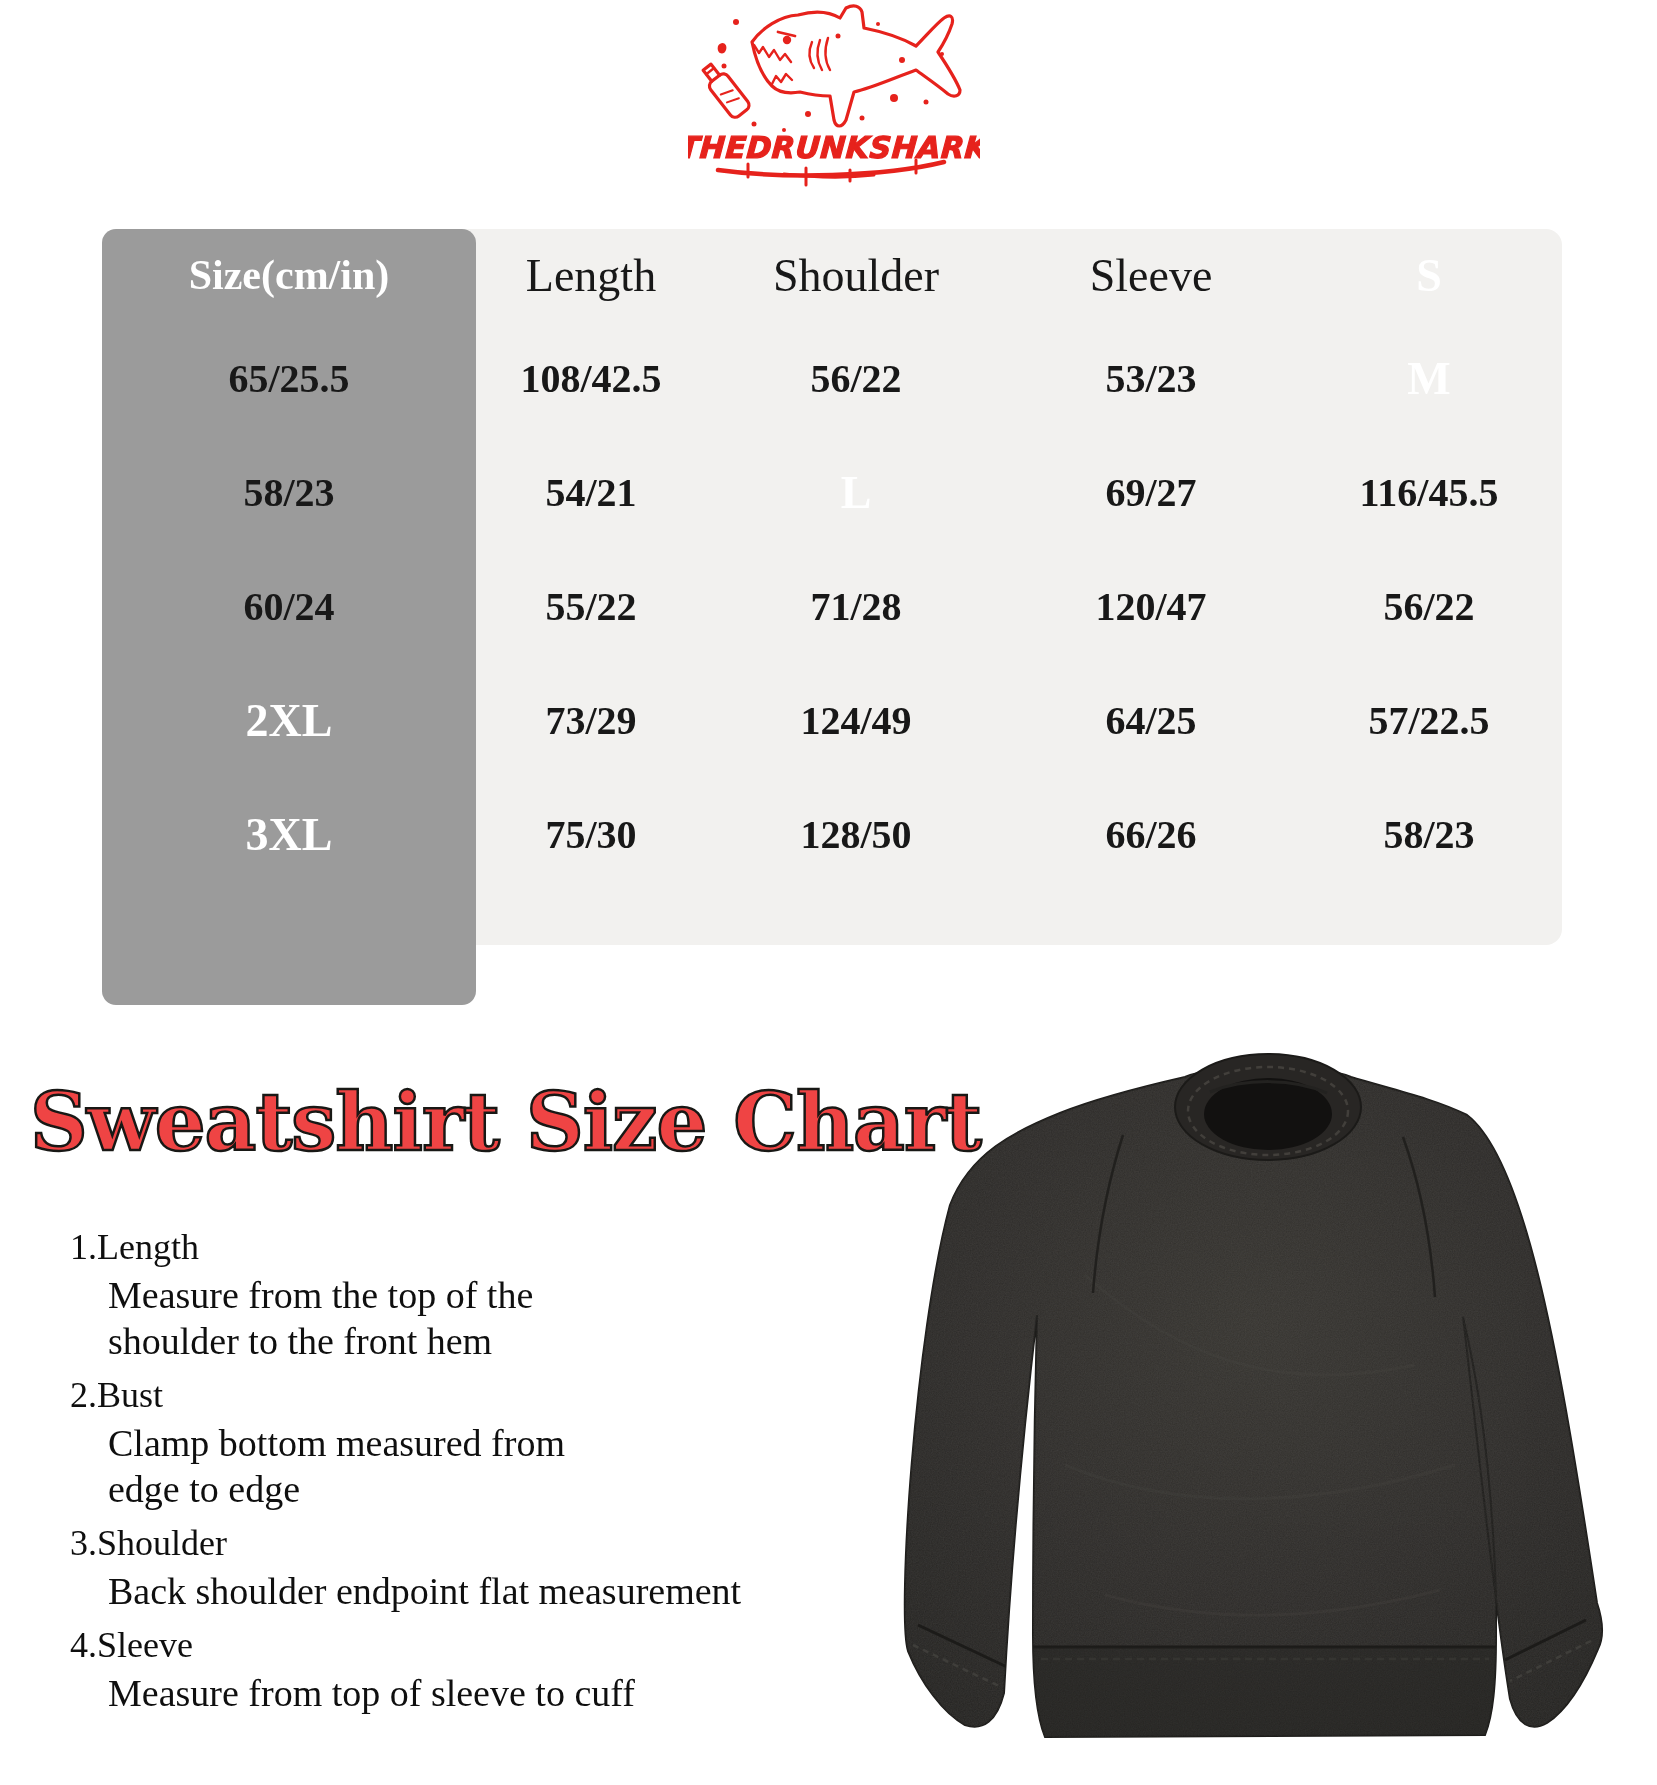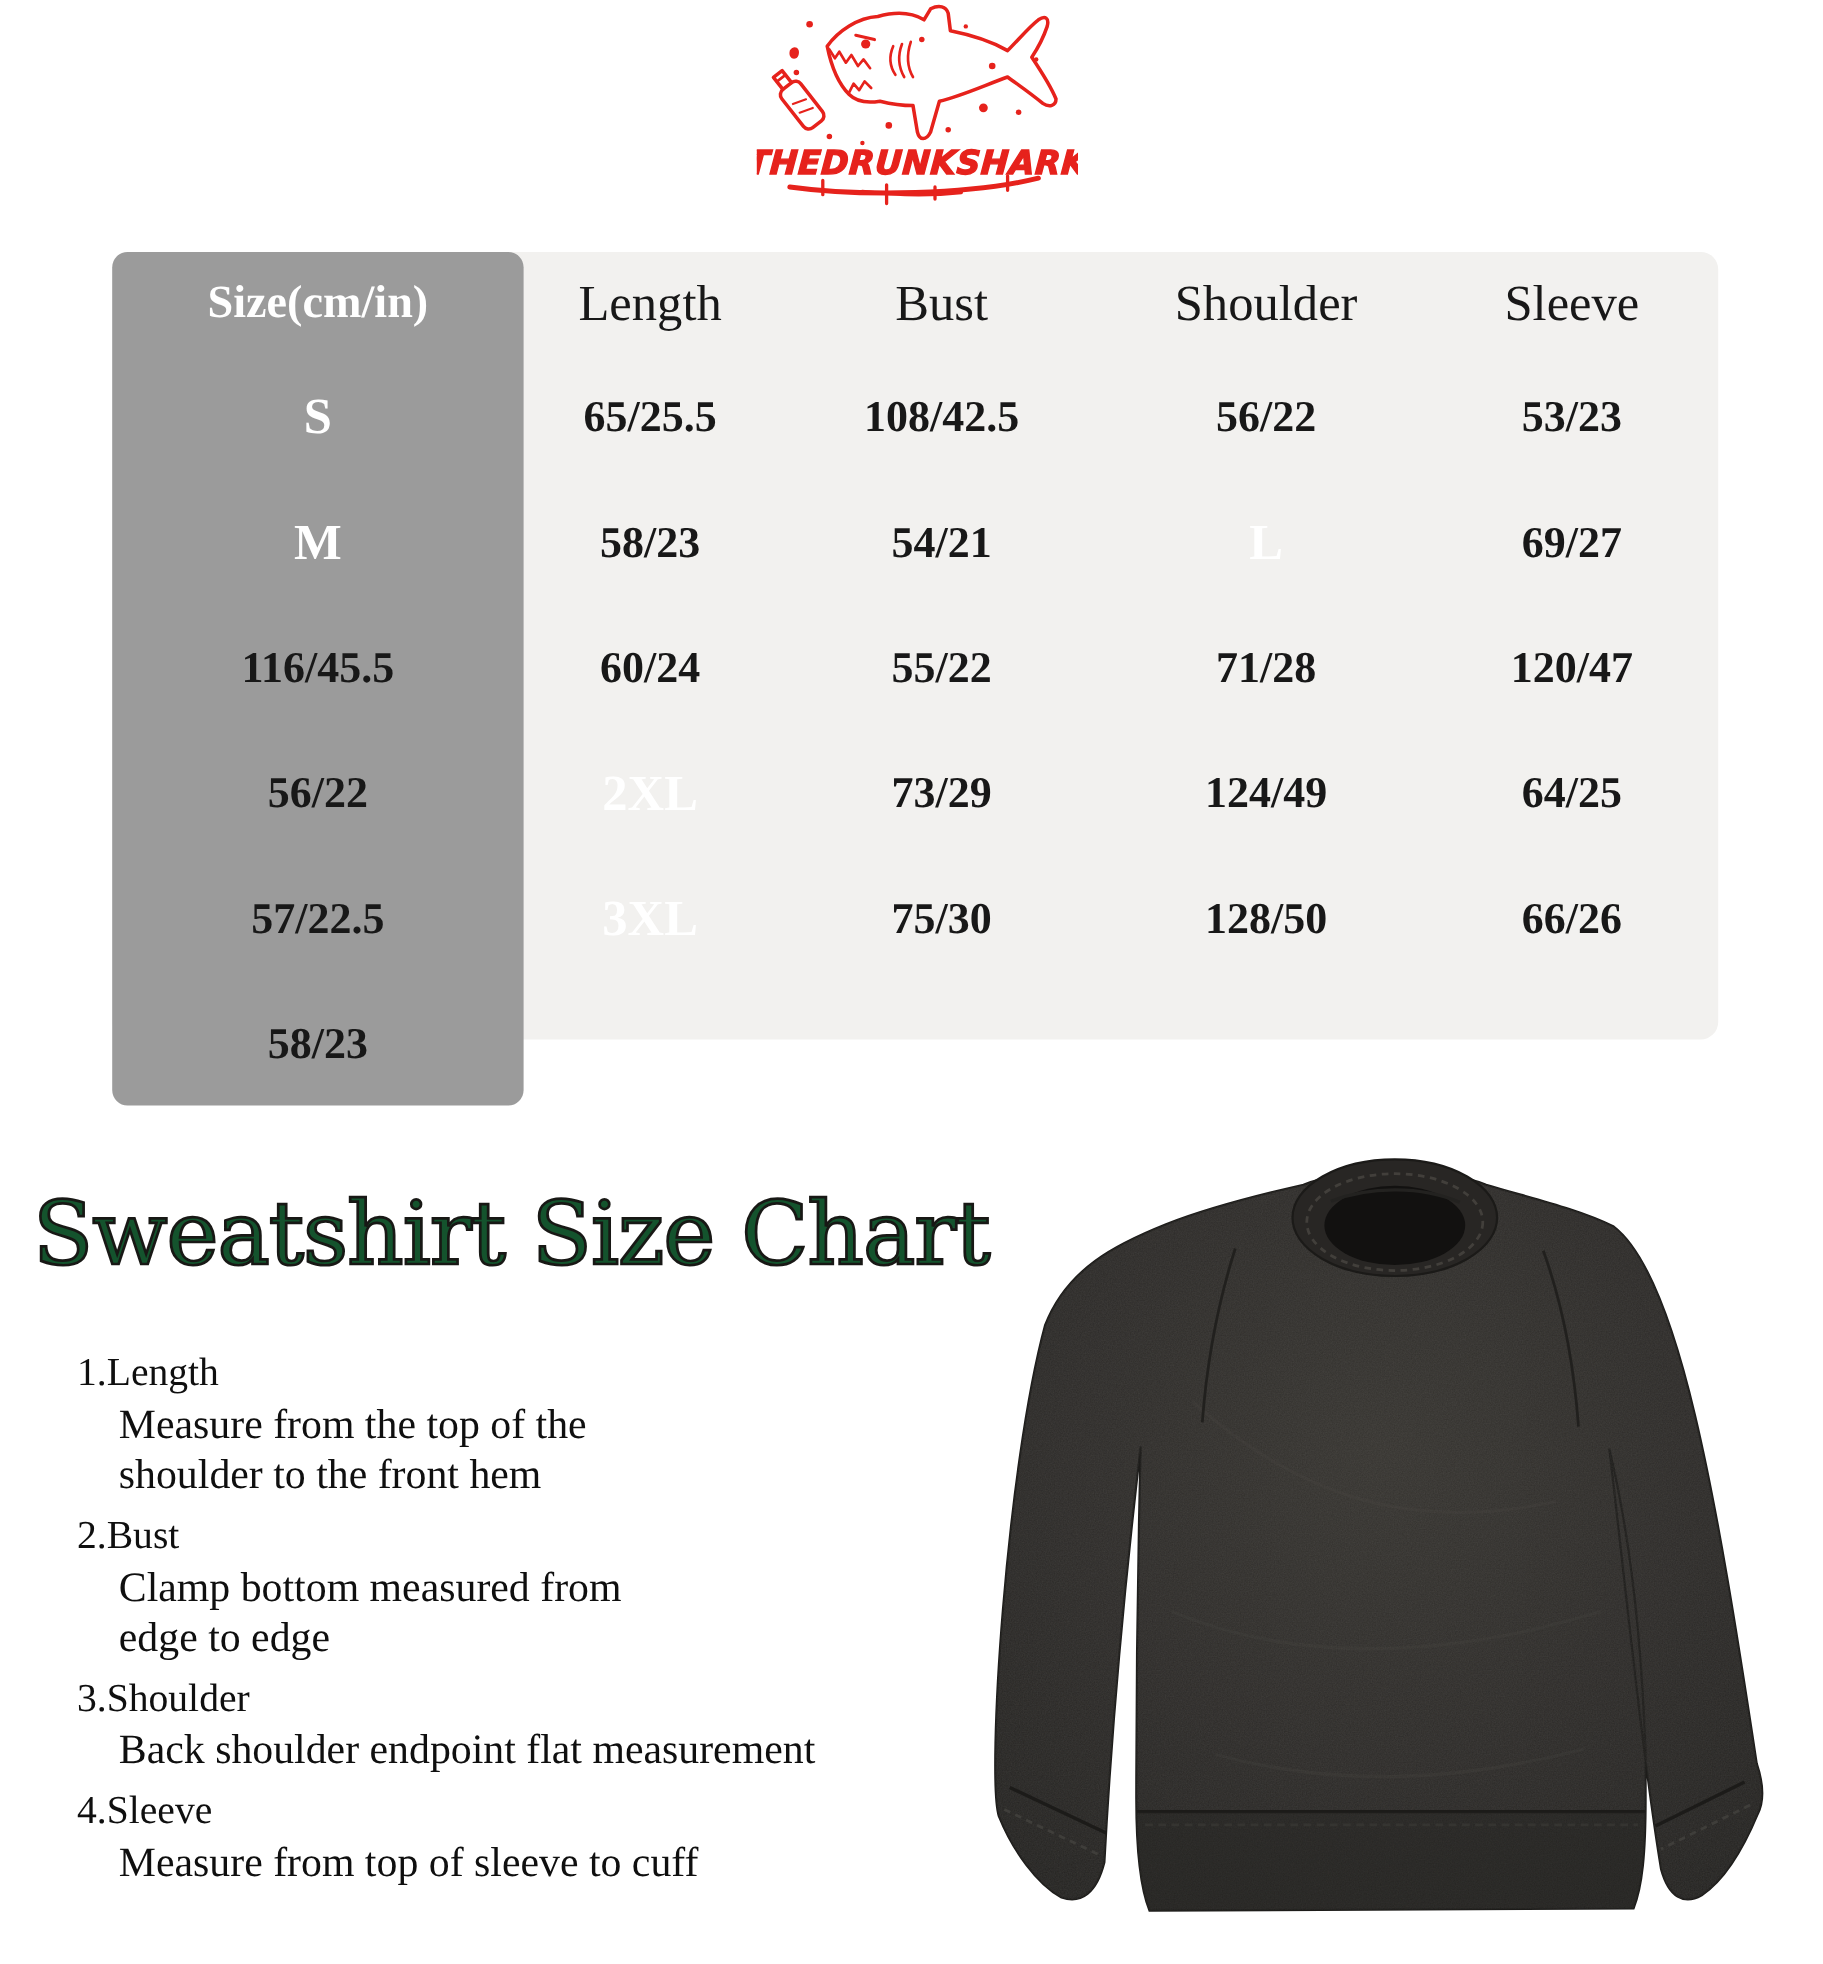"Bust" div.cell { html: <div>Bust</div> -> none }
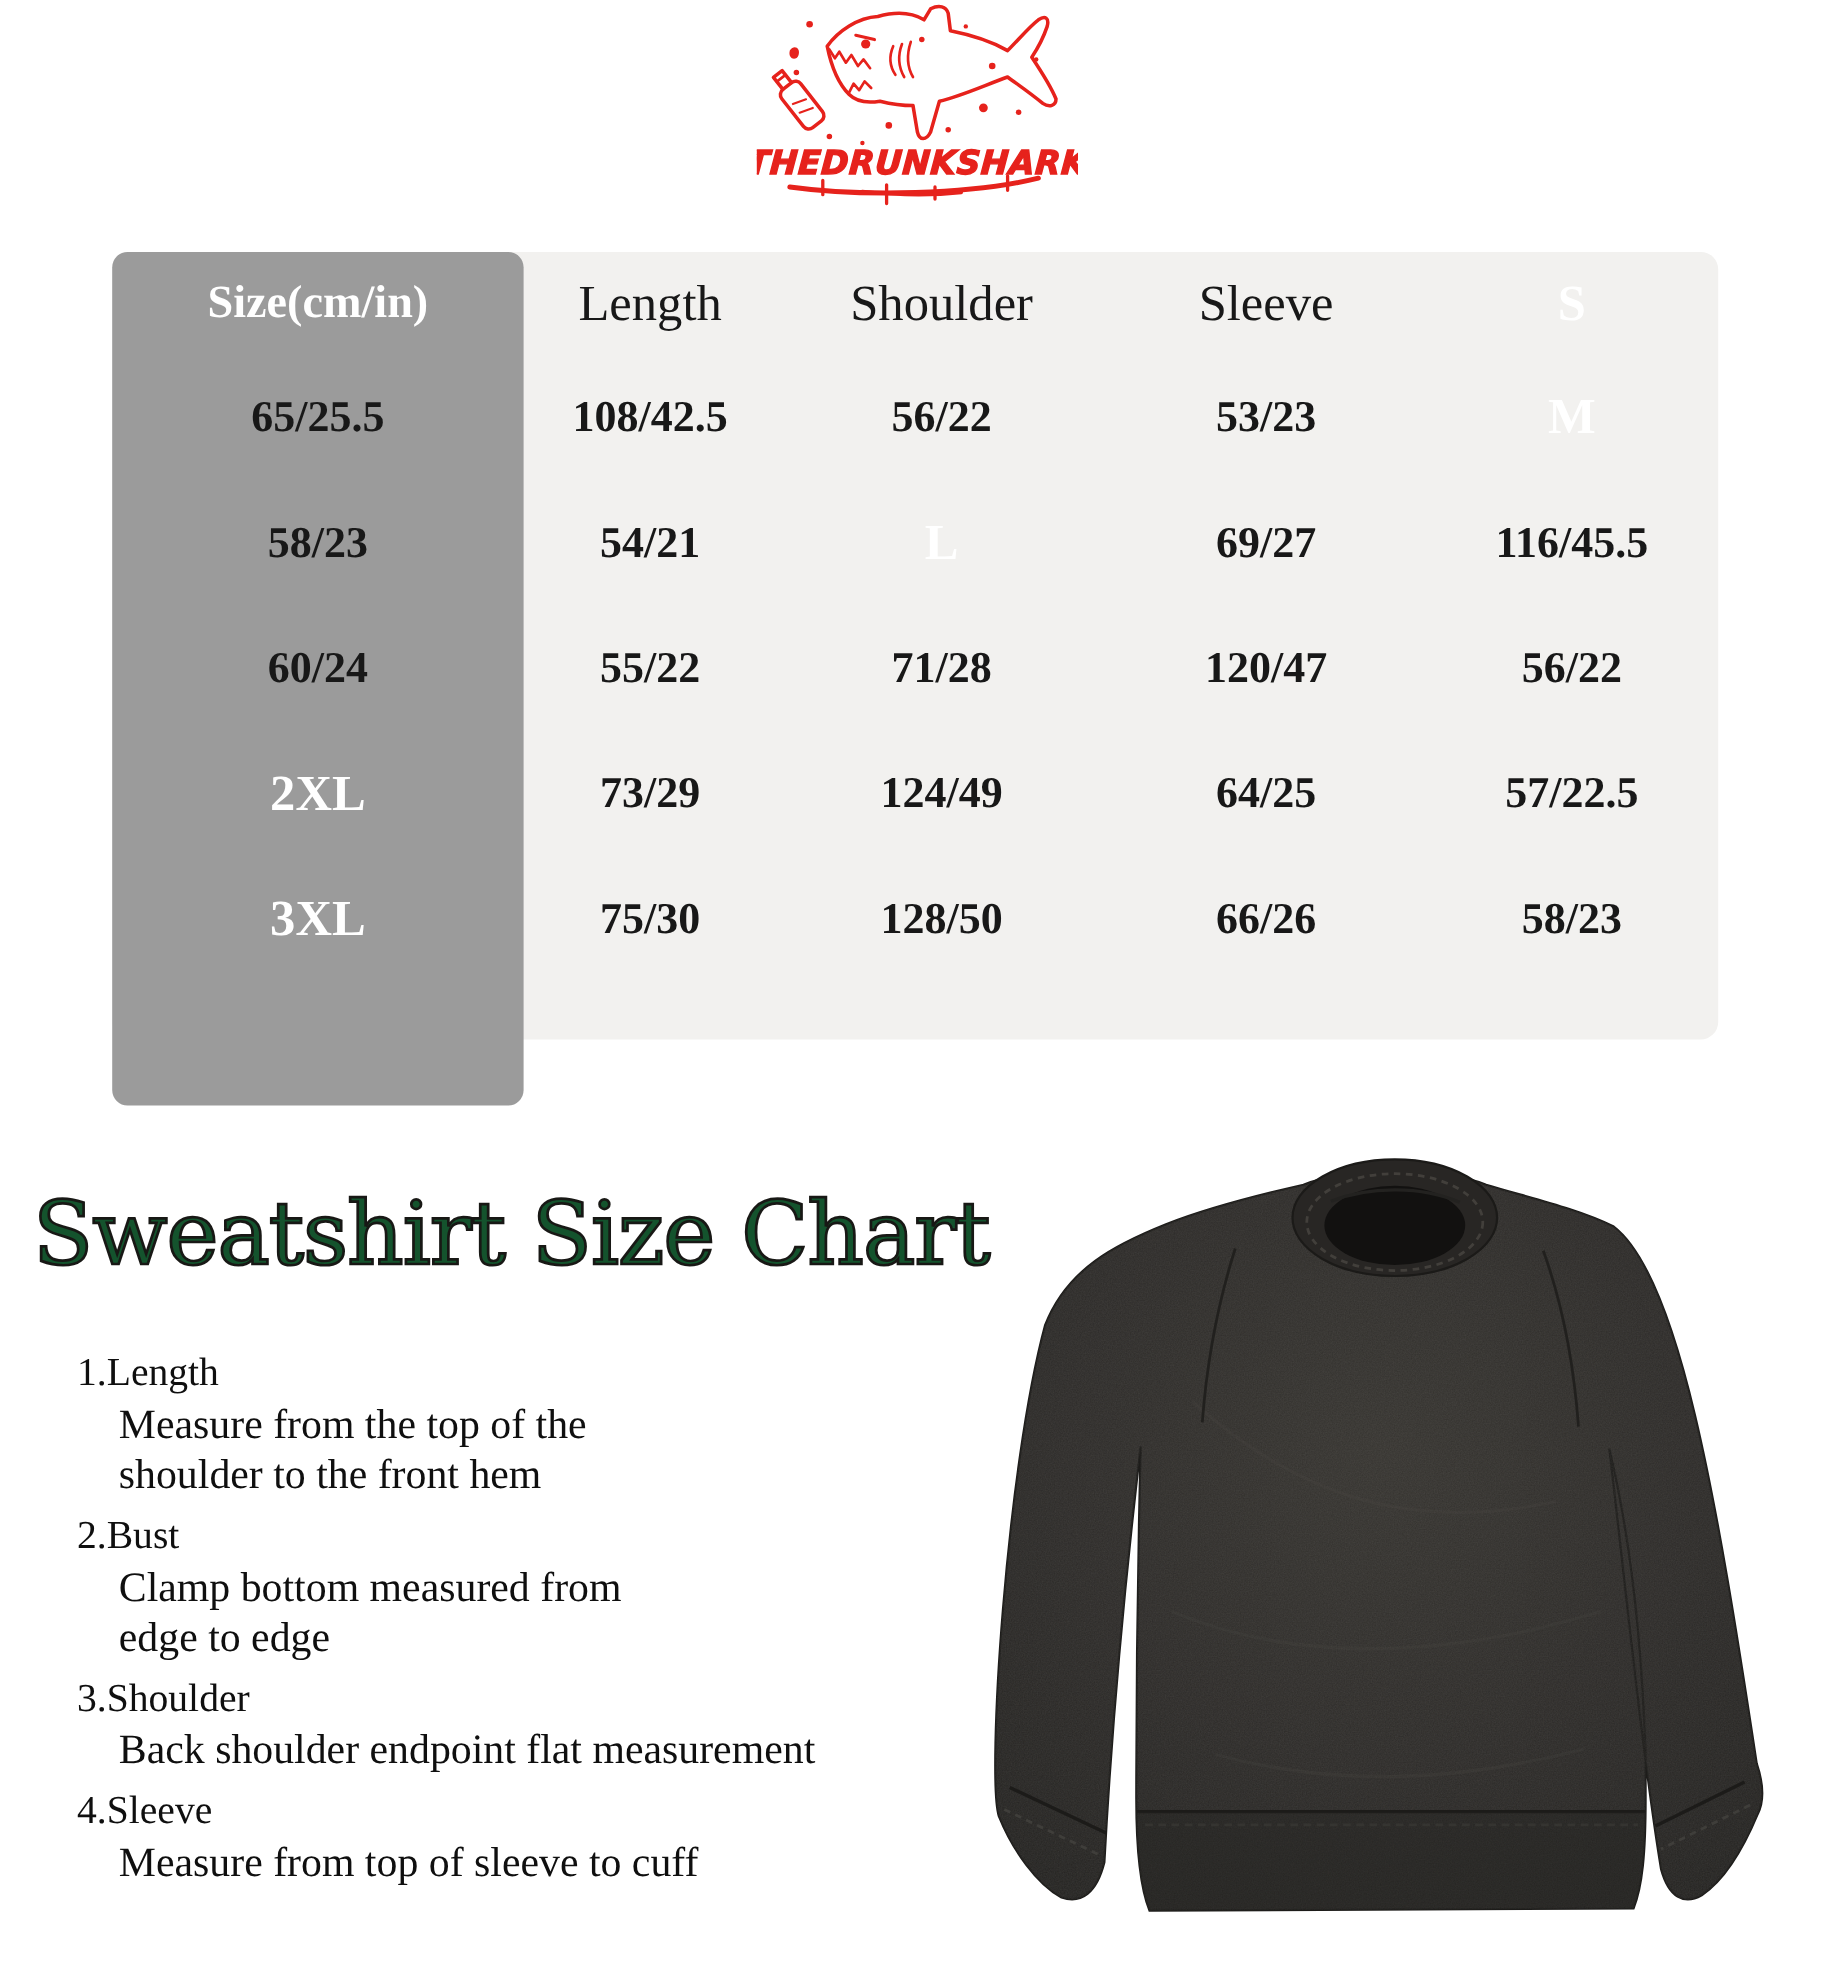"Sweatshirt Size Chart" .heading { color: #14532d -> #ef4444; font-weight: normal -> bold }
